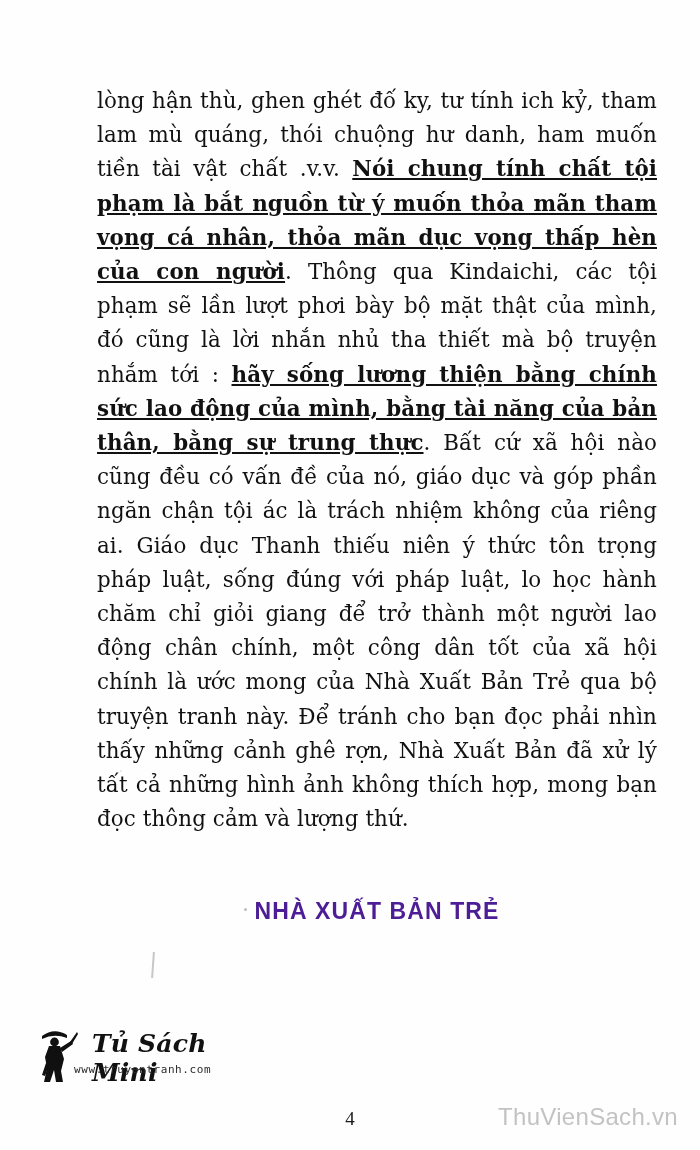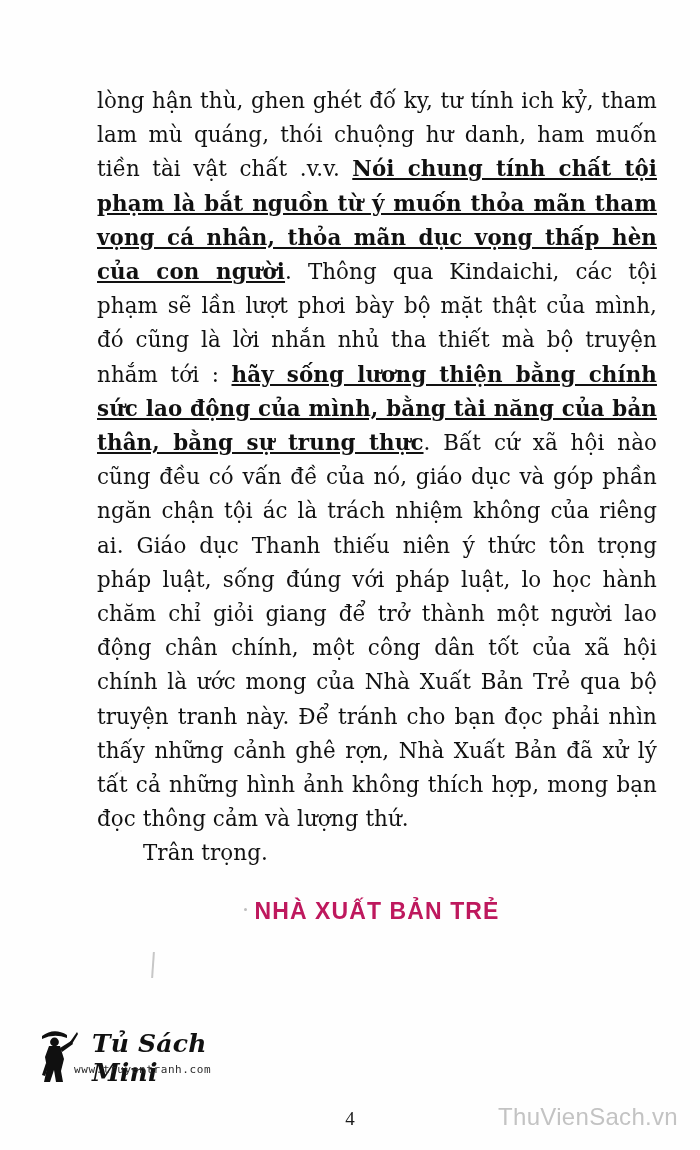"Trân trọng." p.indent { html: <p><span>Trân trọng.</span></p> -> none }
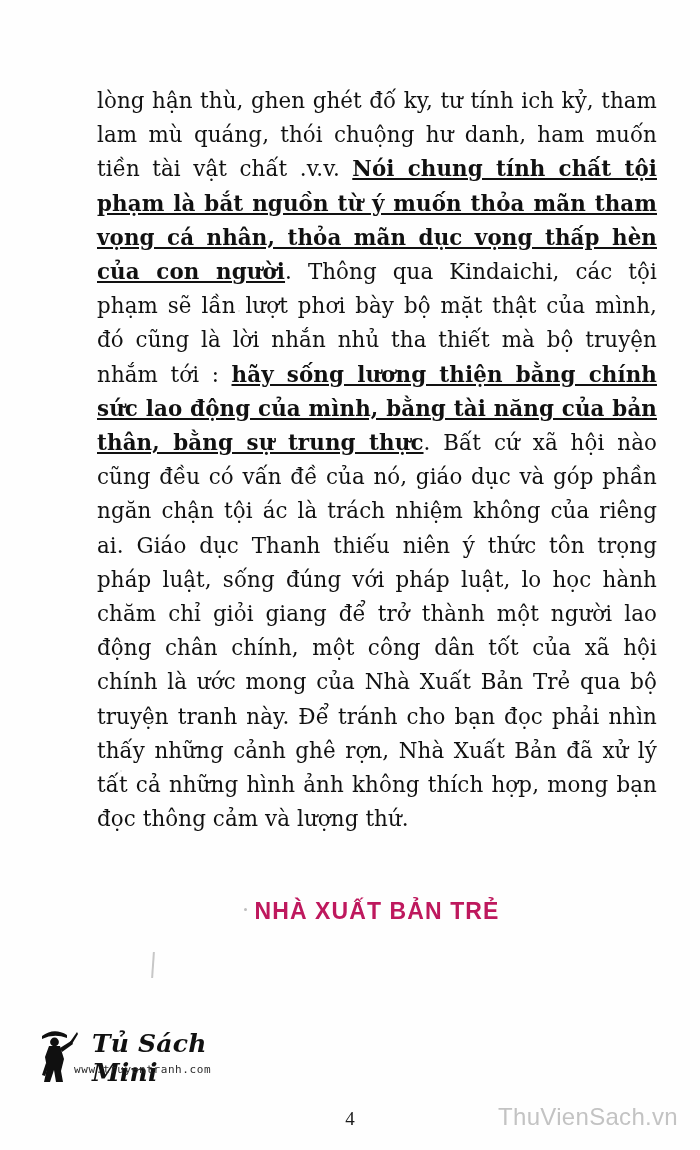"NHÀ XUẤT BẢN TRẺ" .publisher { color: #be185d -> #4c1d95 }
